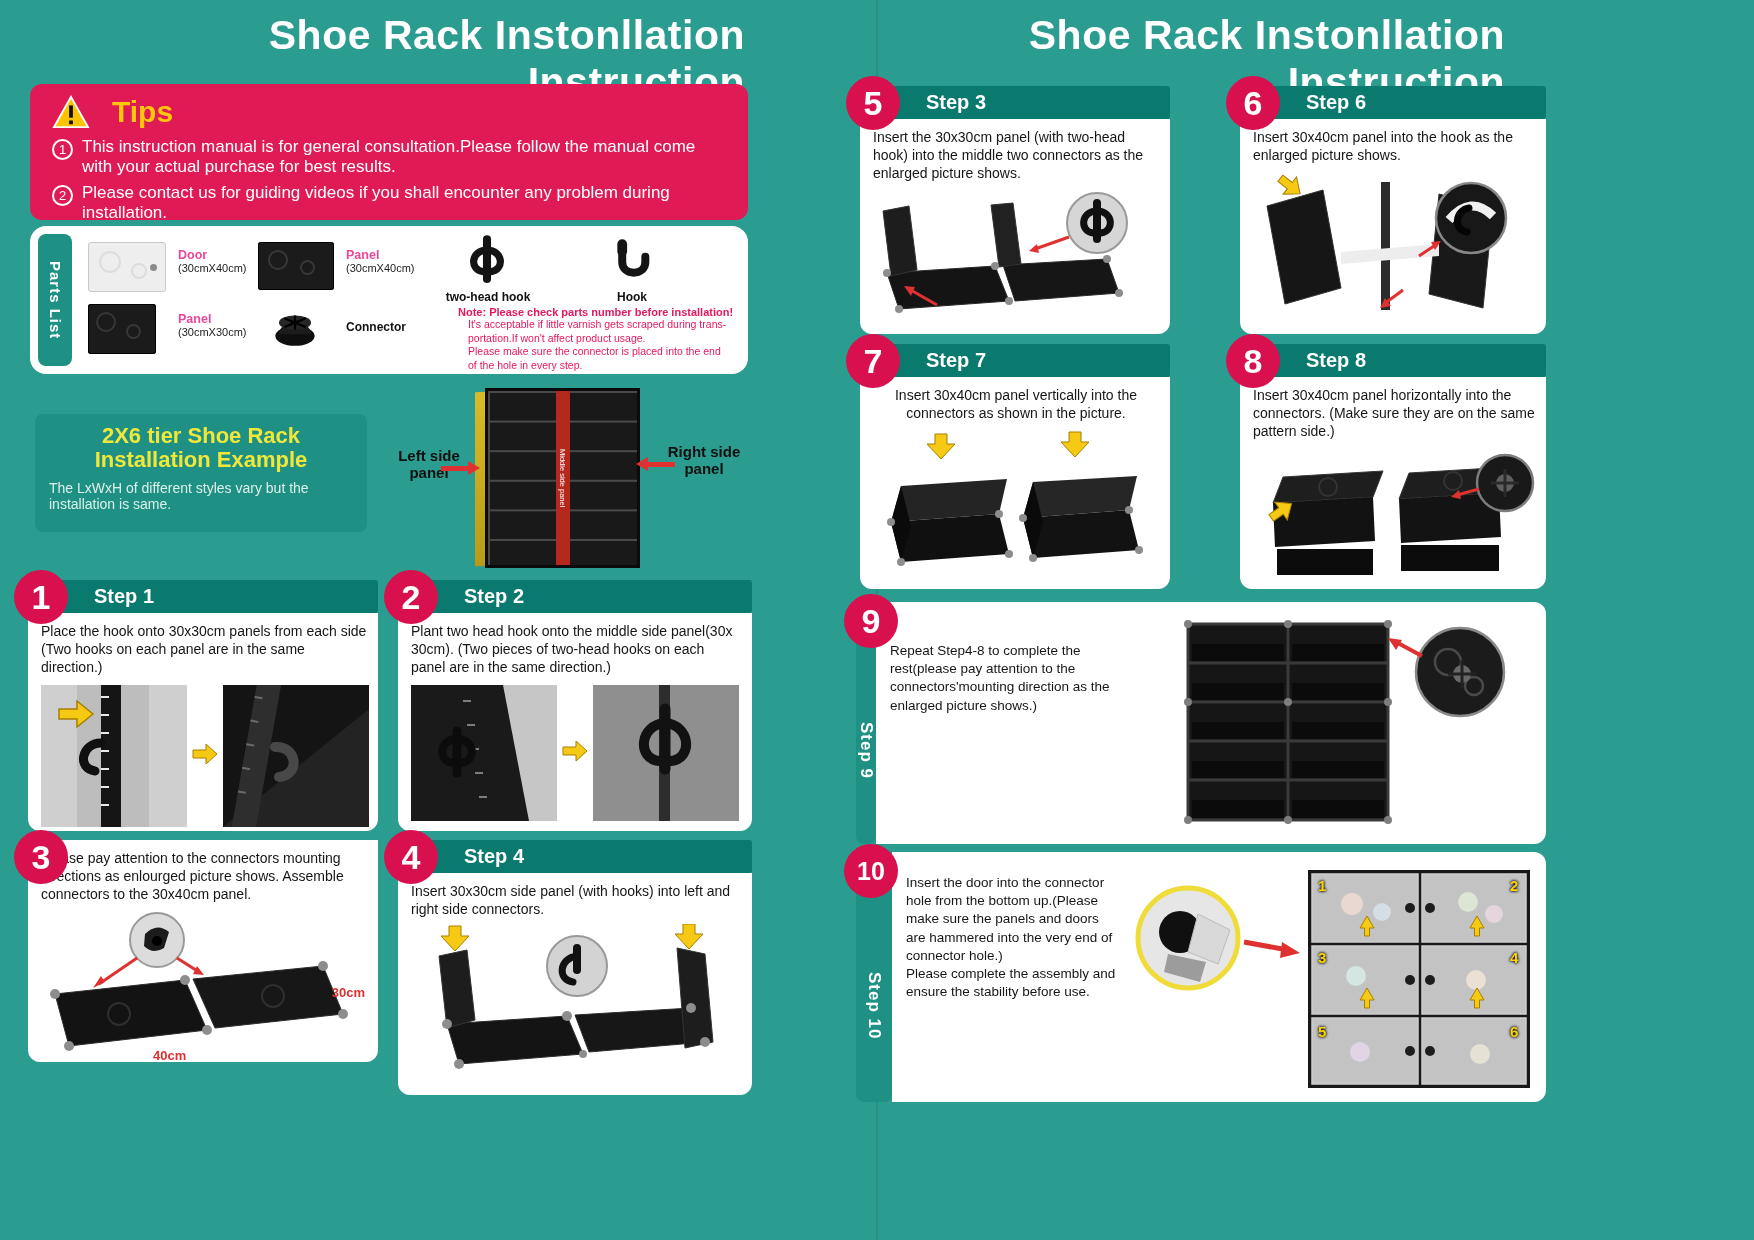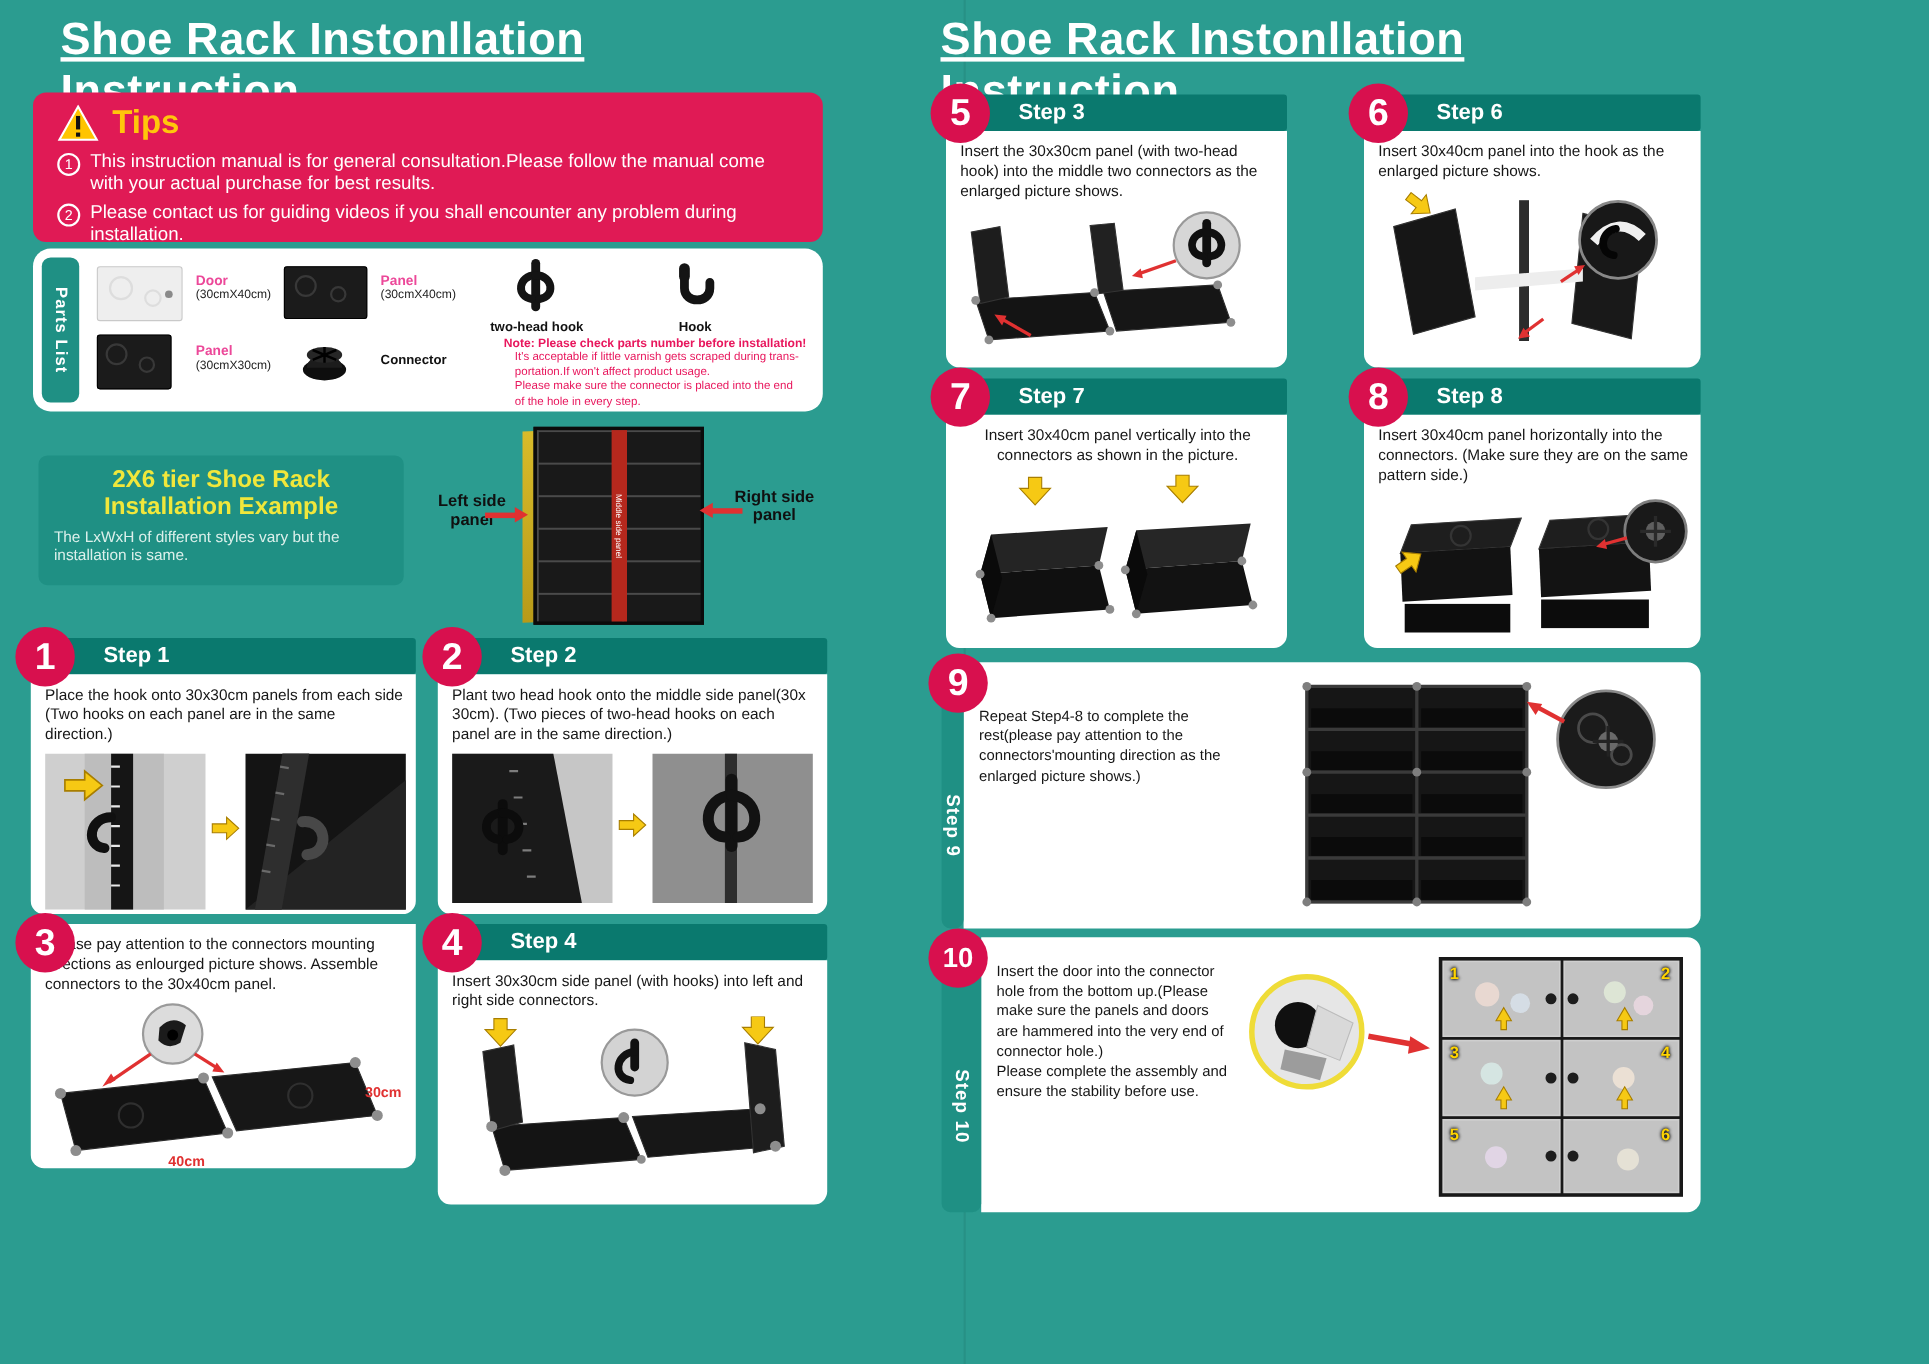"Shoe Rack Instonllation Instruction" .page-title { text-align: left -> right; text-decoration: underline -> none }
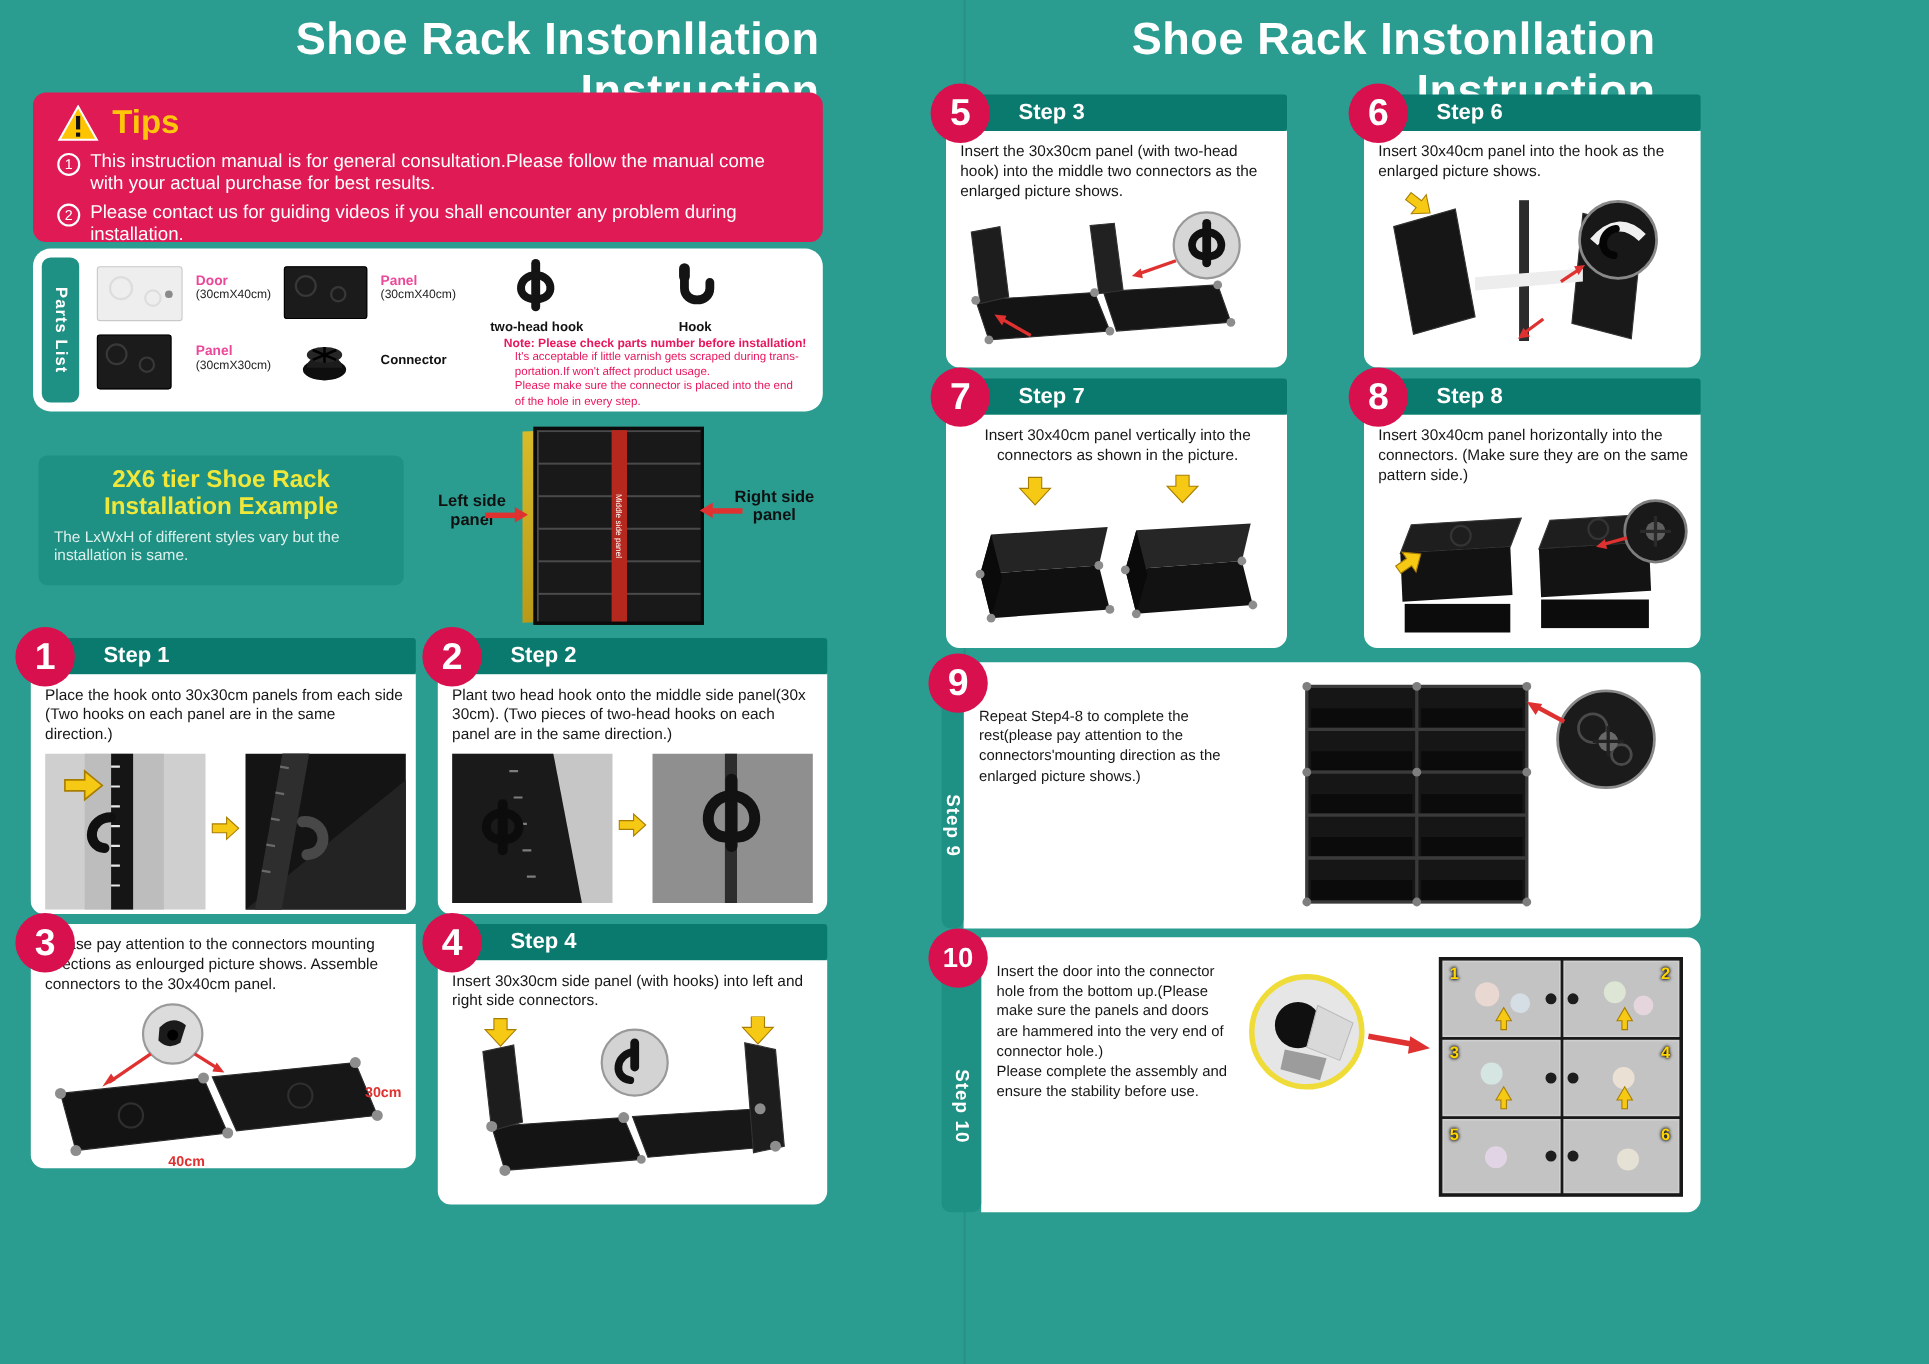"Tips" .tips-head { gap: 12px -> 22px }
